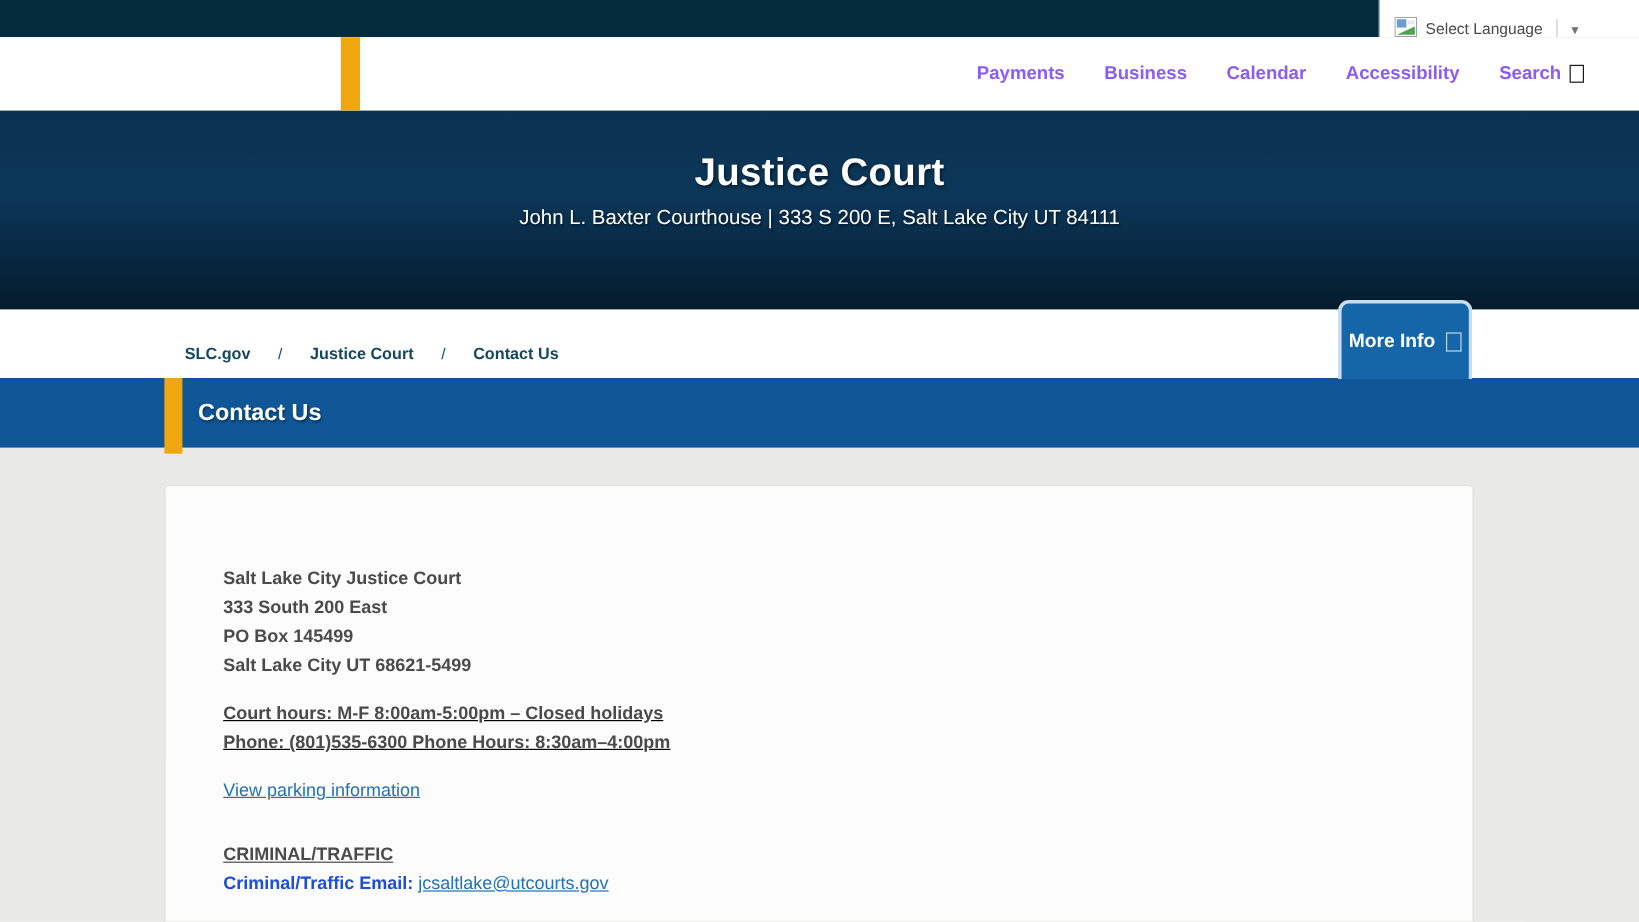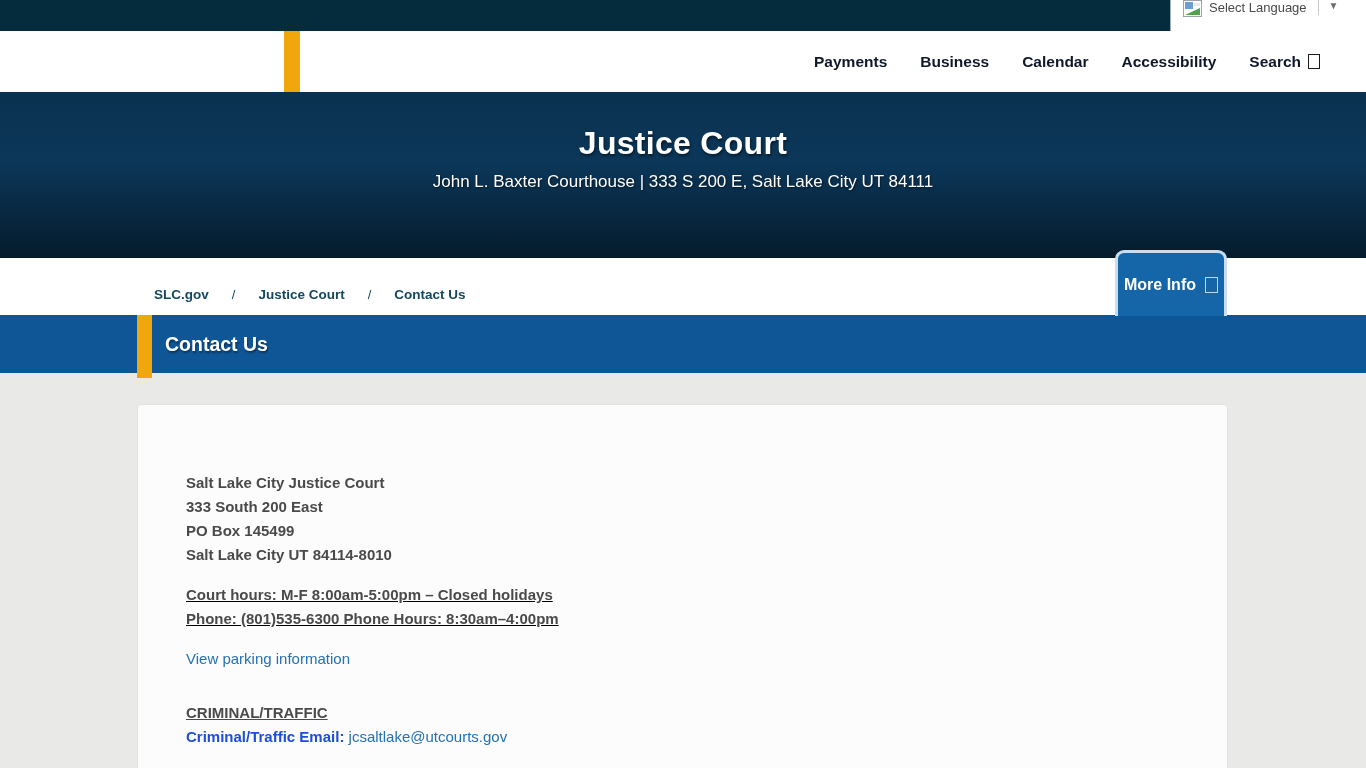"Select Language" .lang-box { align-items: flex-start -> flex-end; width: 196px -> 217px }
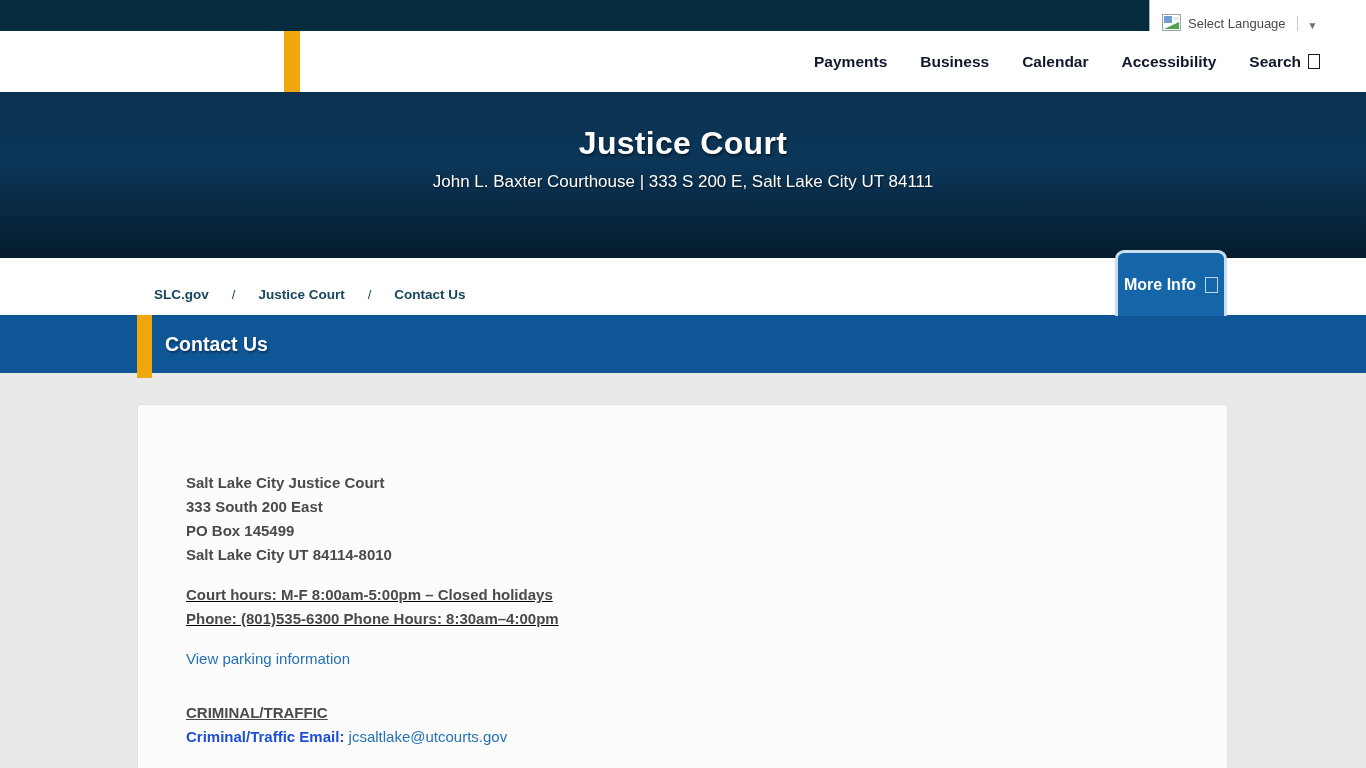"Payments" .nav-item { color: #0f172a -> #8b5cf6 }
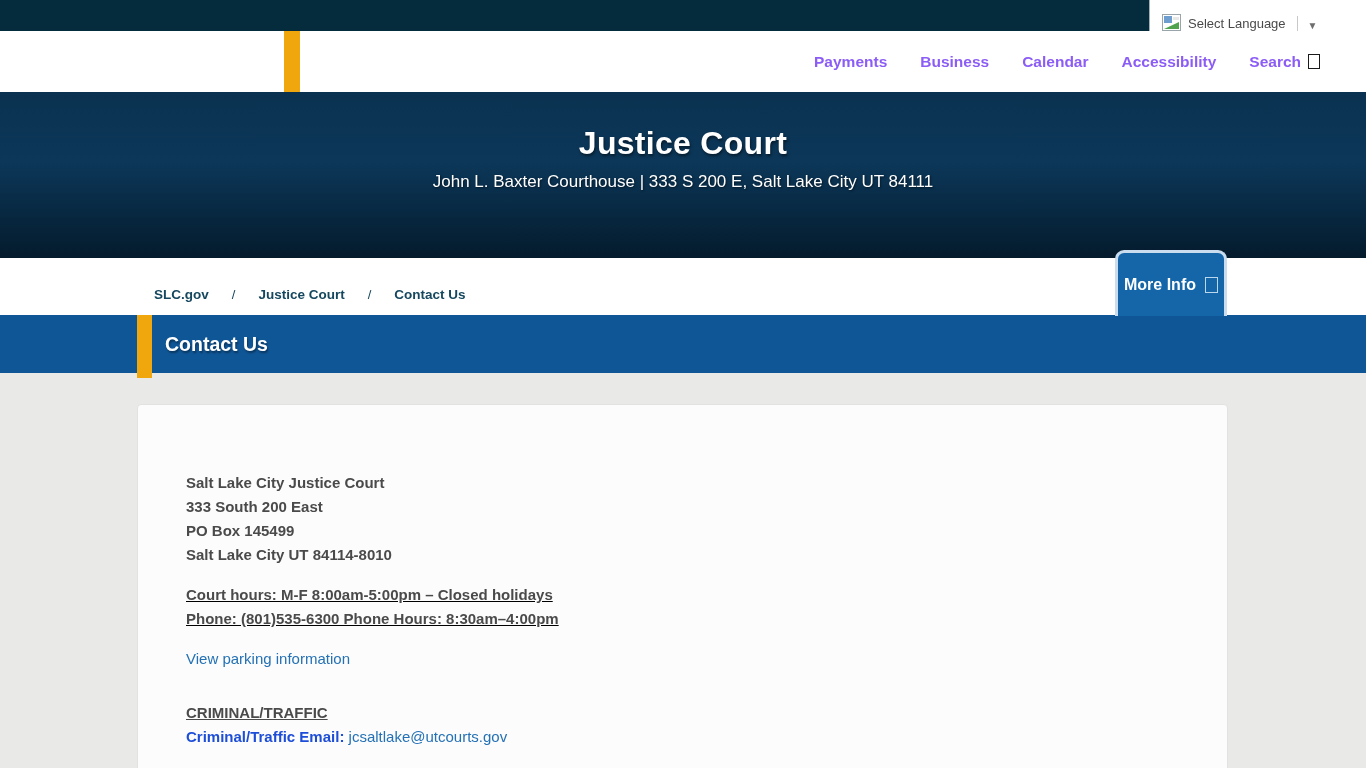"Salt Lake City UT 84114-8010" p.addr-line { text: 84114-8010 -> 68621-5499 }
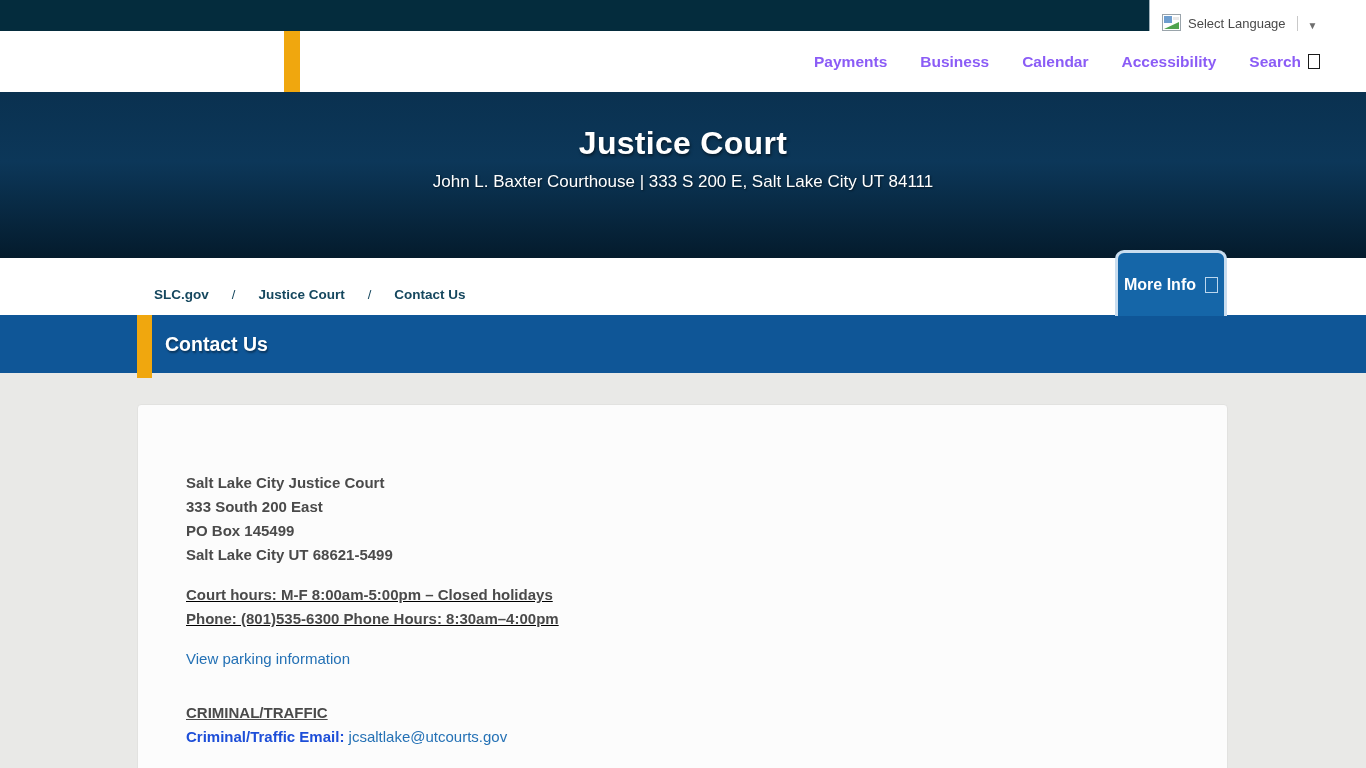"View parking information" a.clink { text-decoration: none -> underline }
